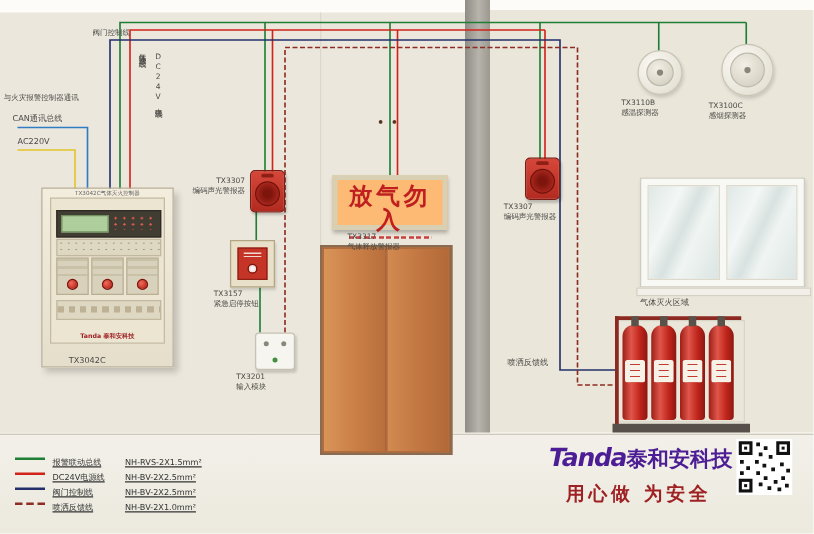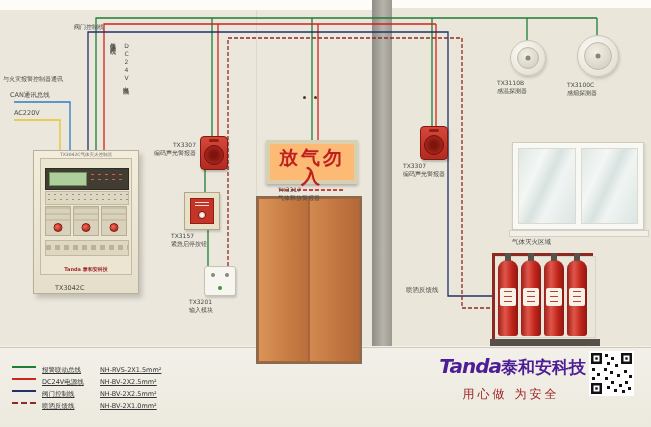"用心做 为安全" .slogan { font-size: 12px -> 15px; font-weight: normal -> bold }
